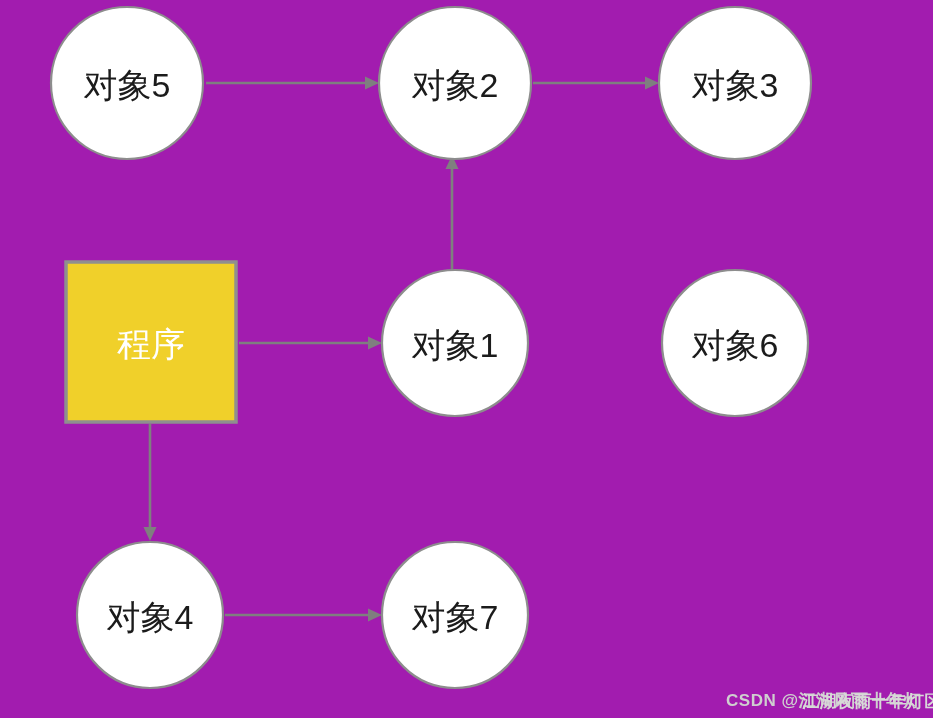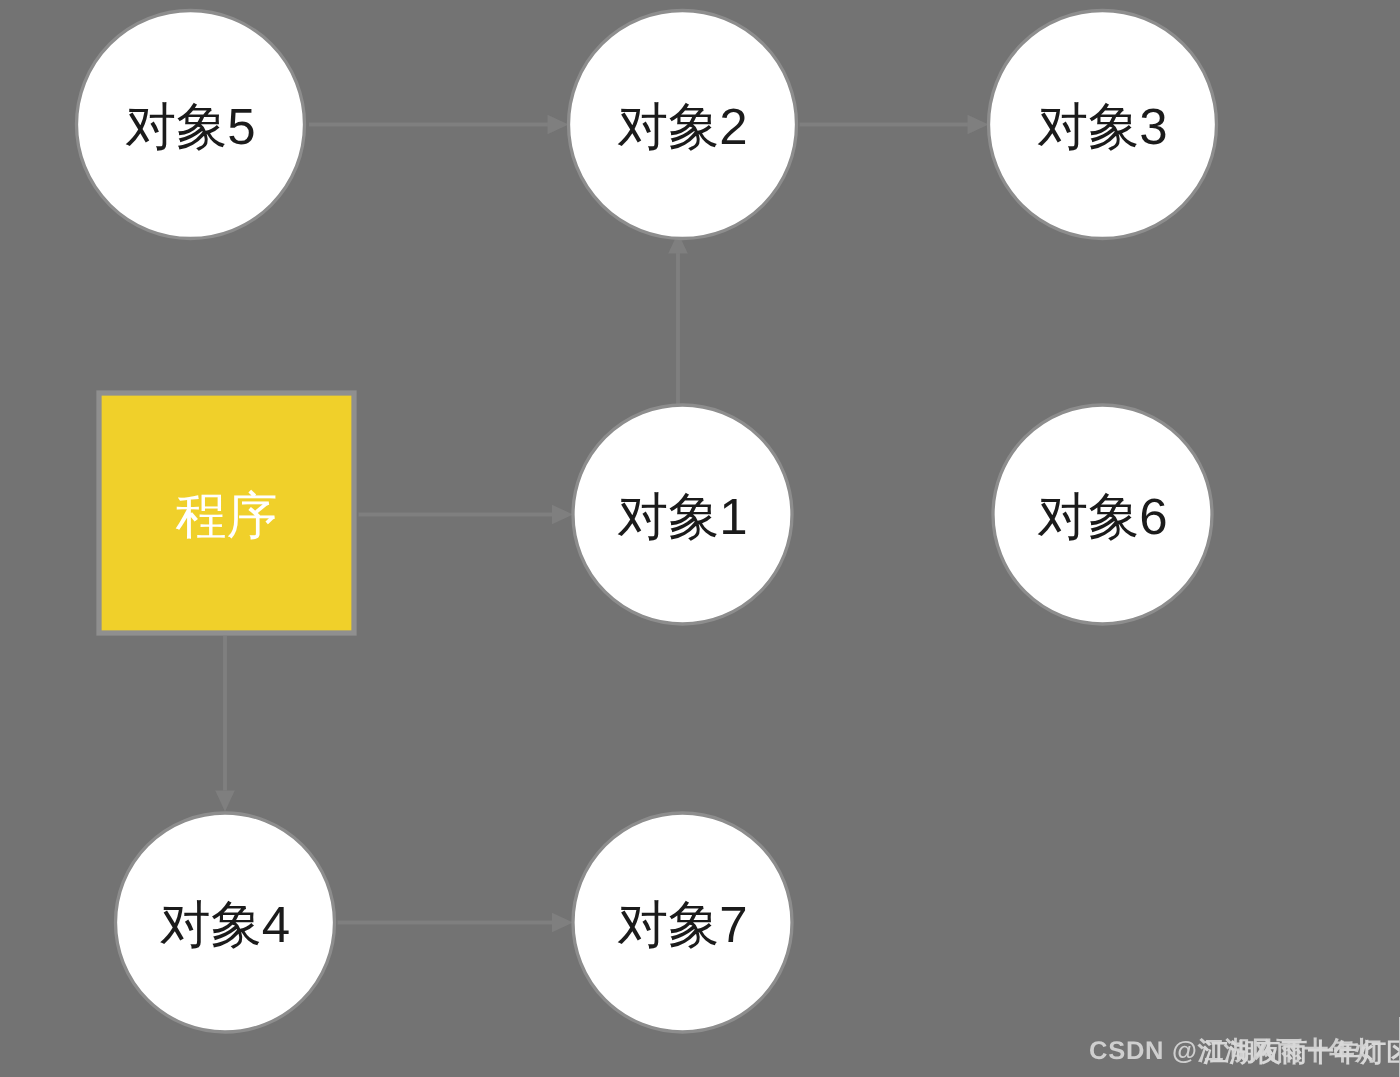"对象5" #canvas { background: #737373 -> #a21caf }
